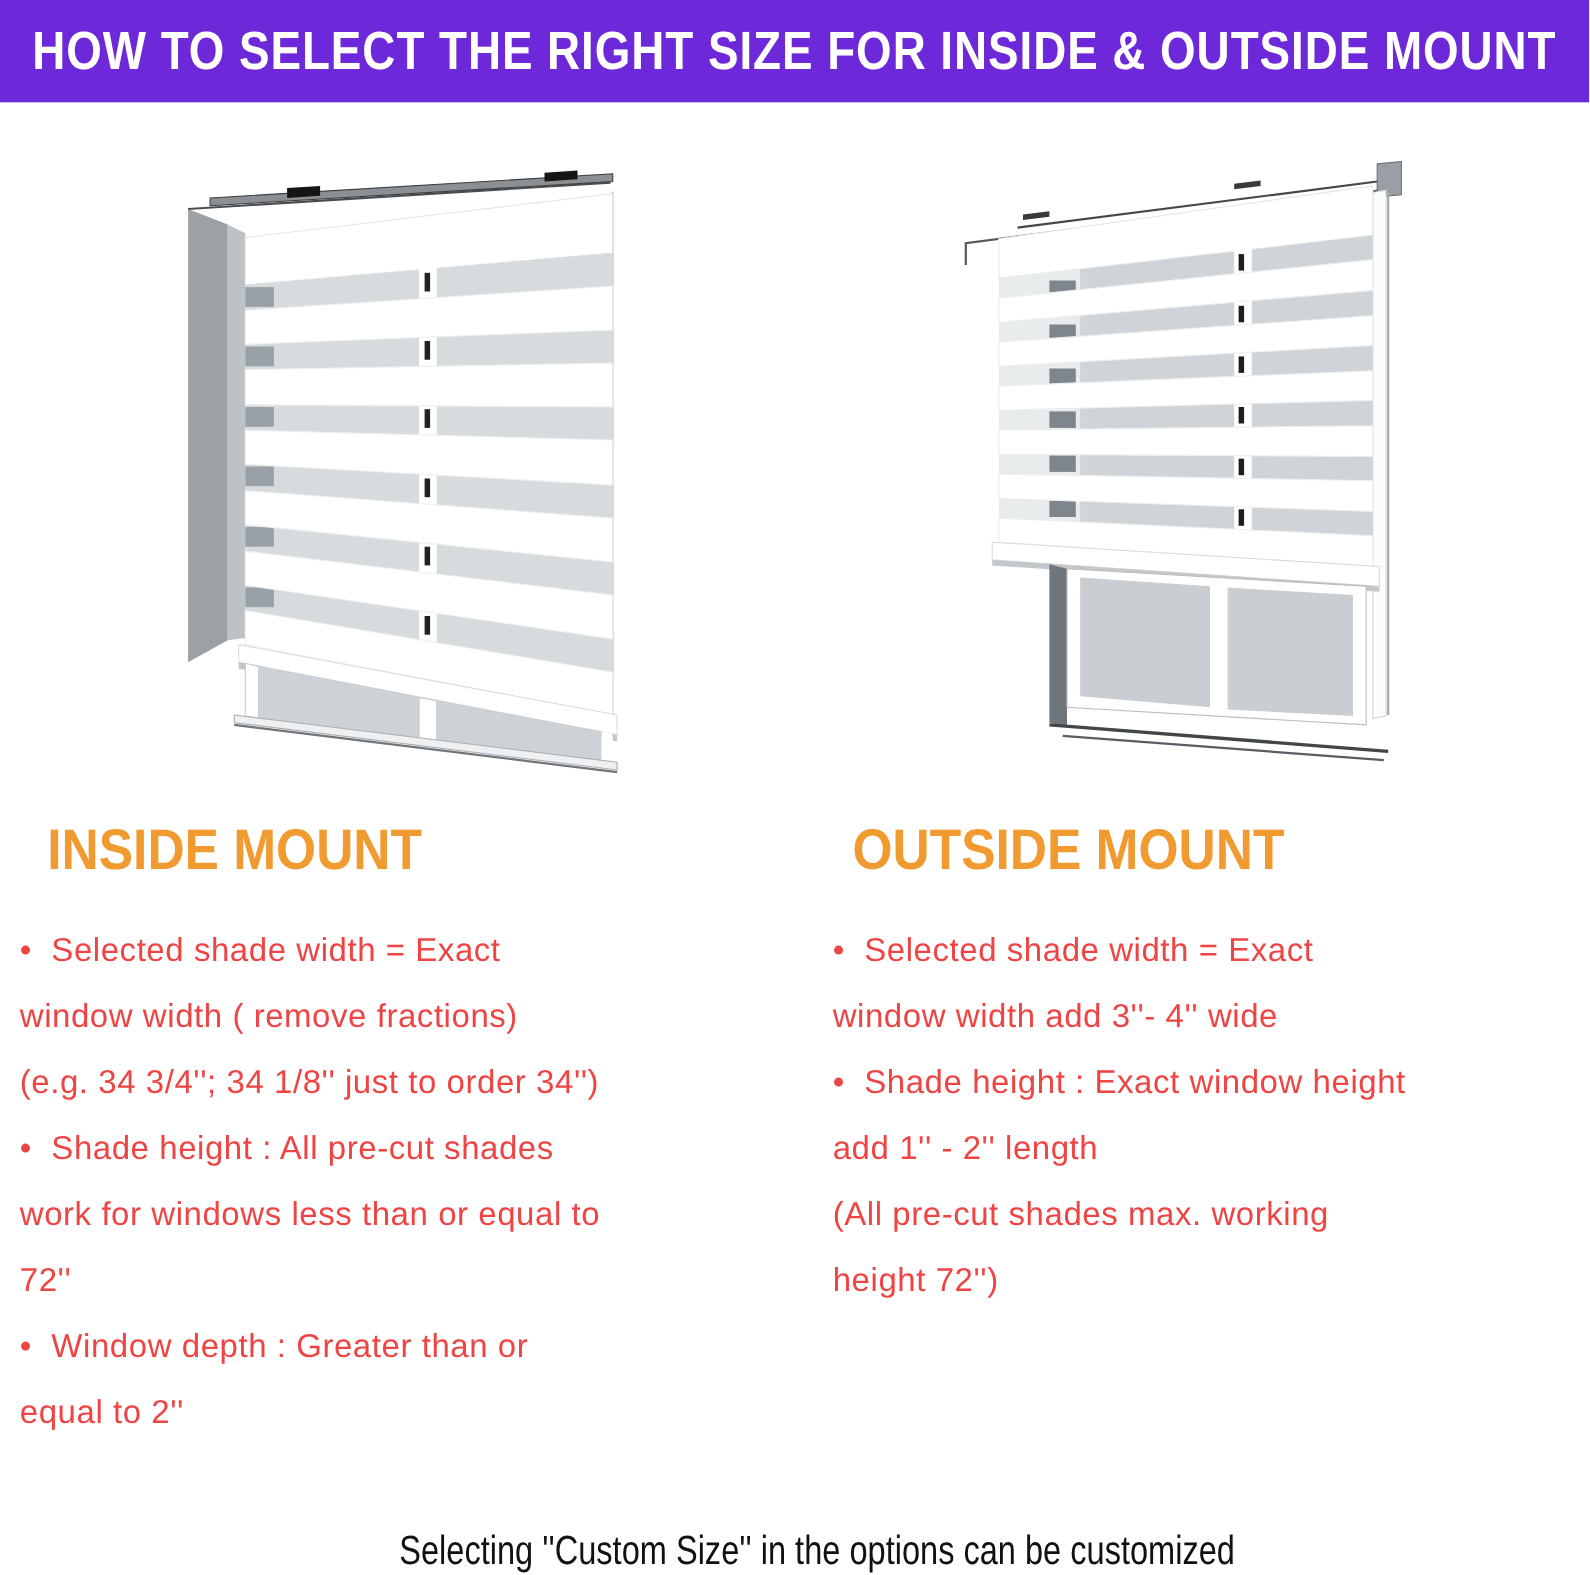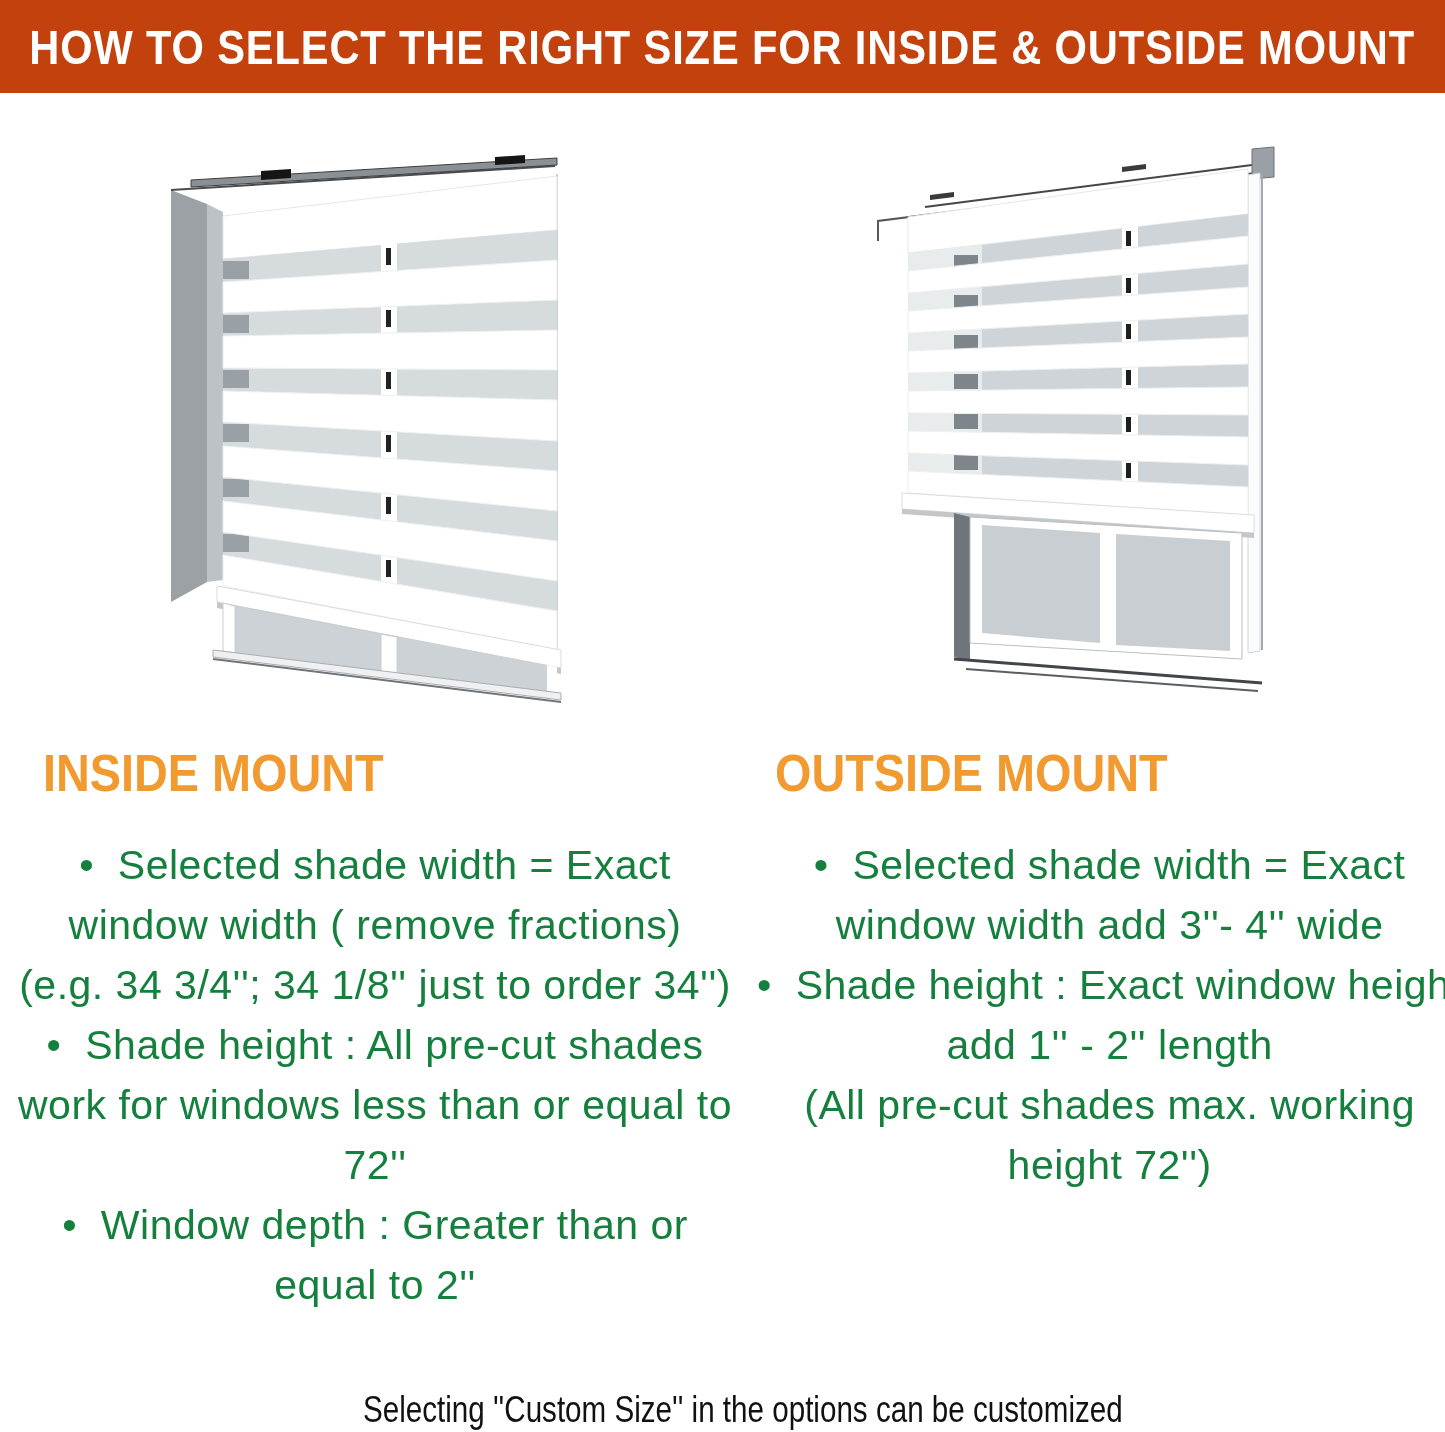"HOW TO SELECT THE RIGHT" .banner { background: #c2410c -> #6d28d9 }
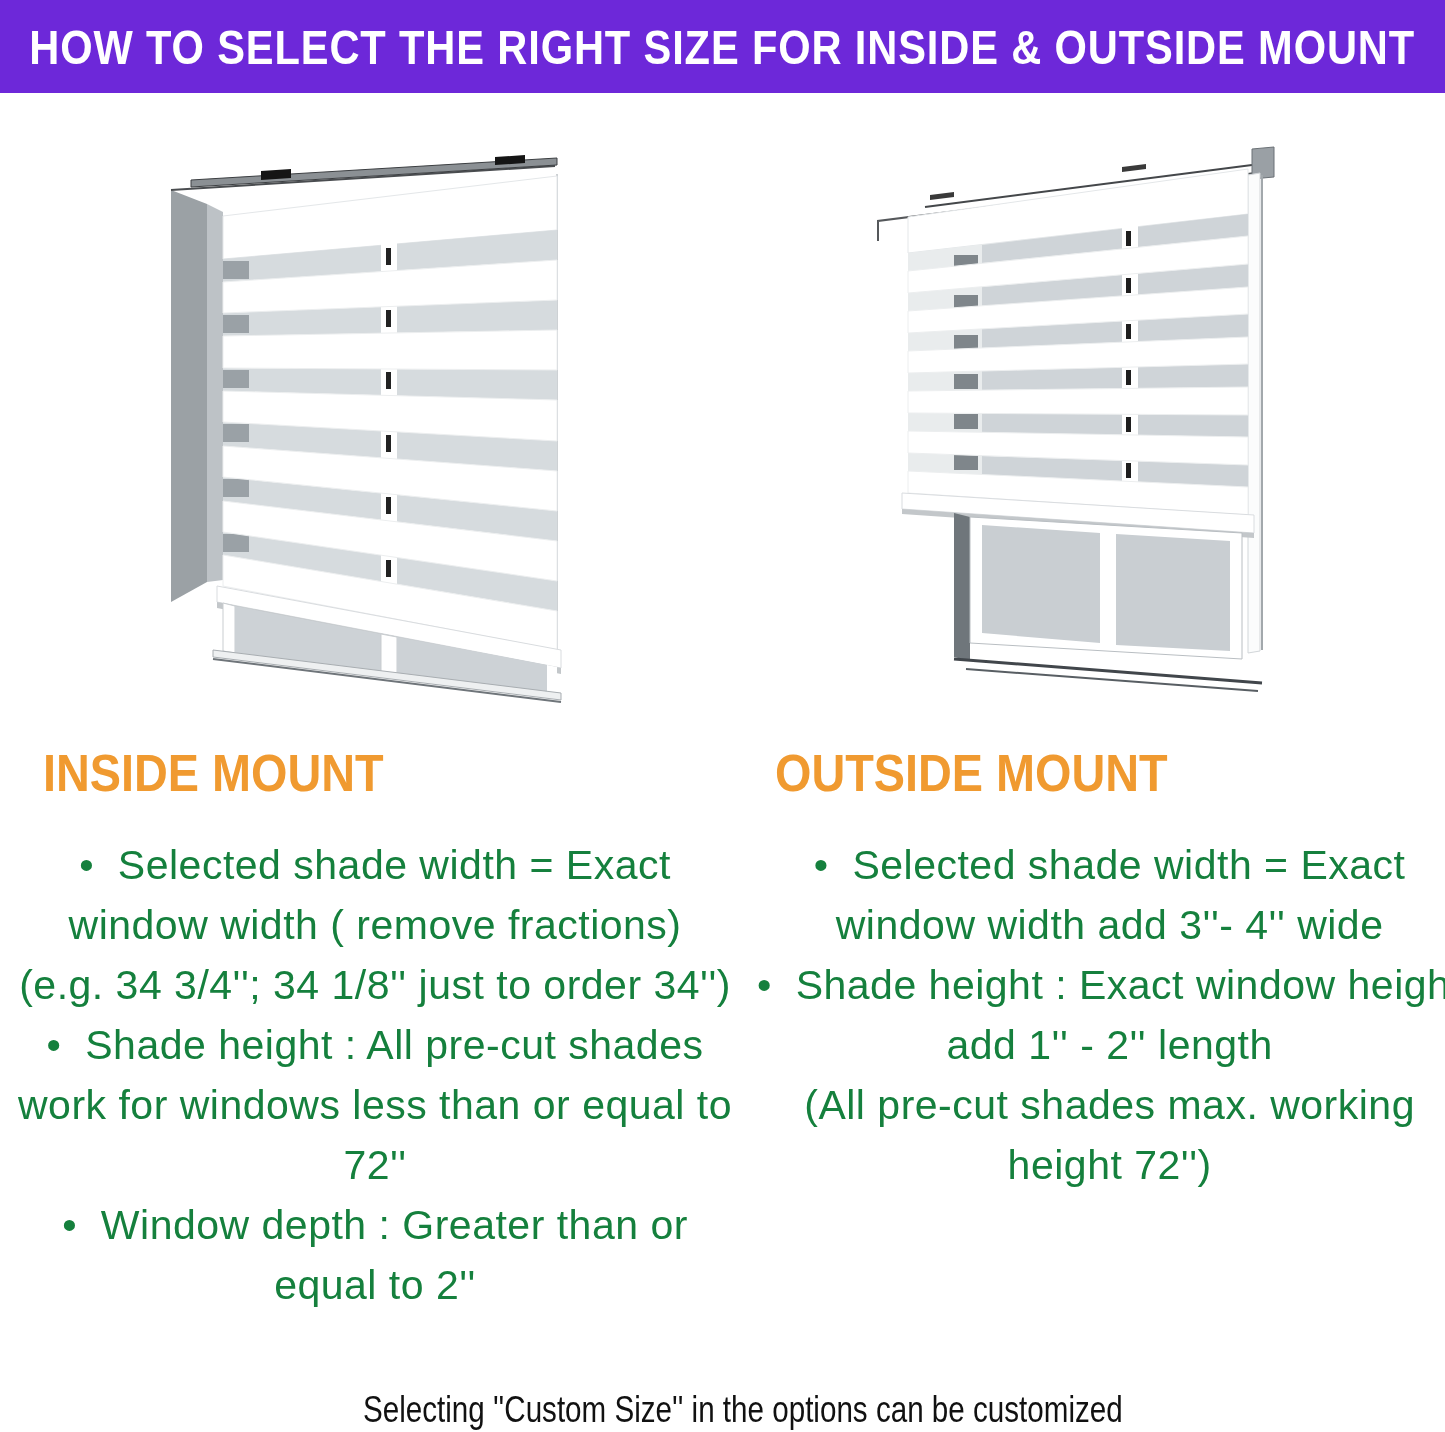"• Selected shade width =" .col-text { color: #15803d -> #ef4444; font-size: 41px -> 30px; text-align: center -> none }
